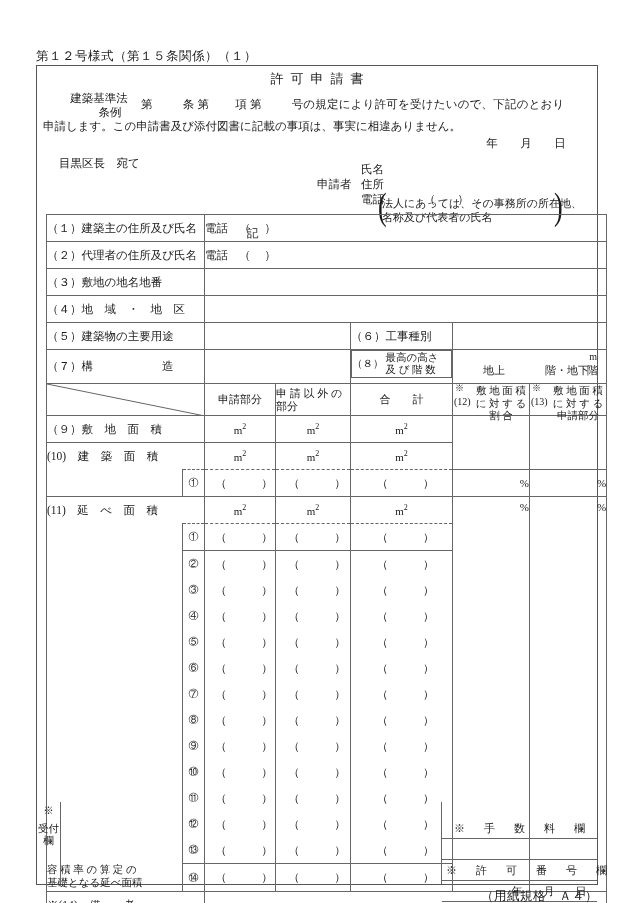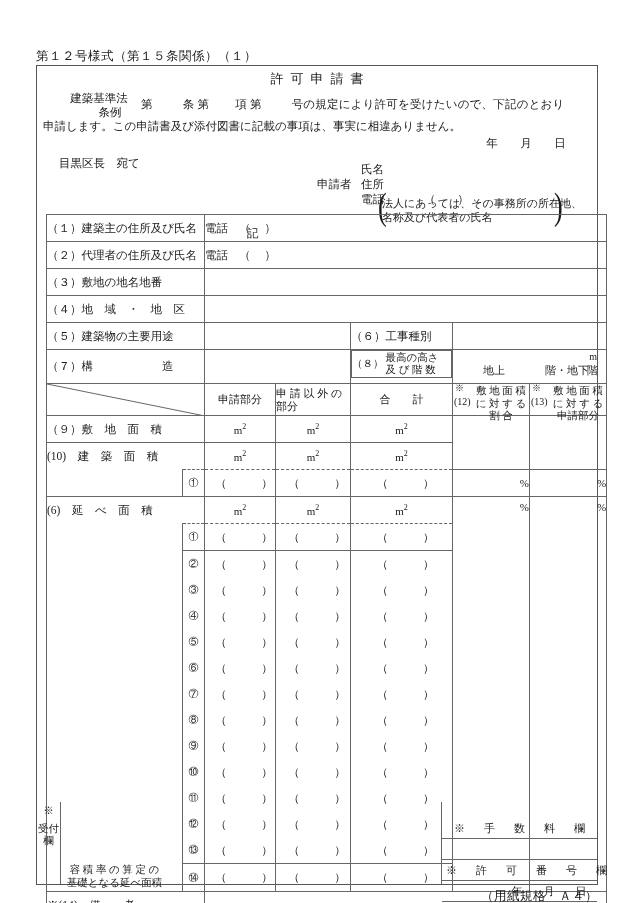"(6) 延 べ 面 積" td.lbl-cell { text: 6 -> 11 }
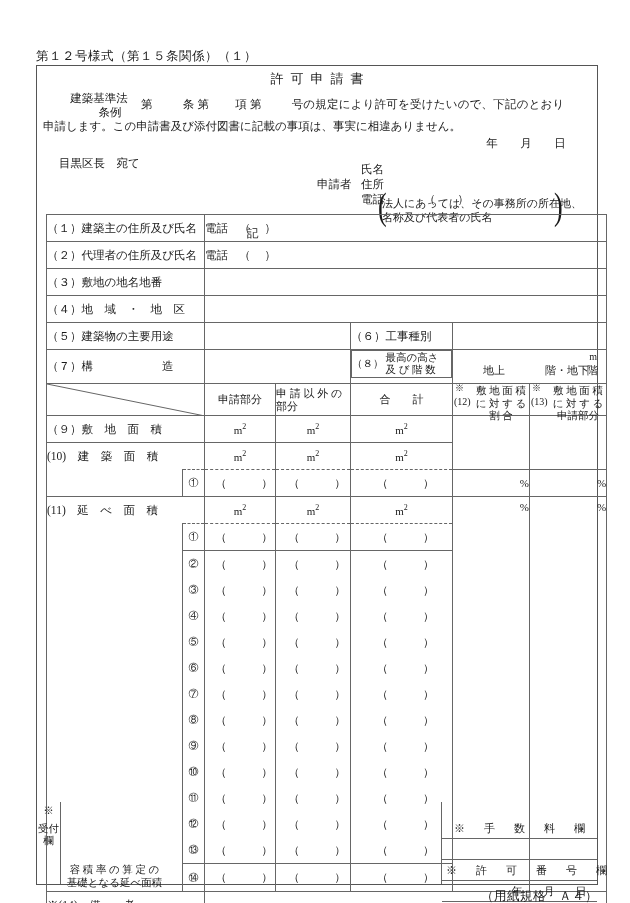"容 積 率 の 算" .yoseki { text-align: center -> left }
